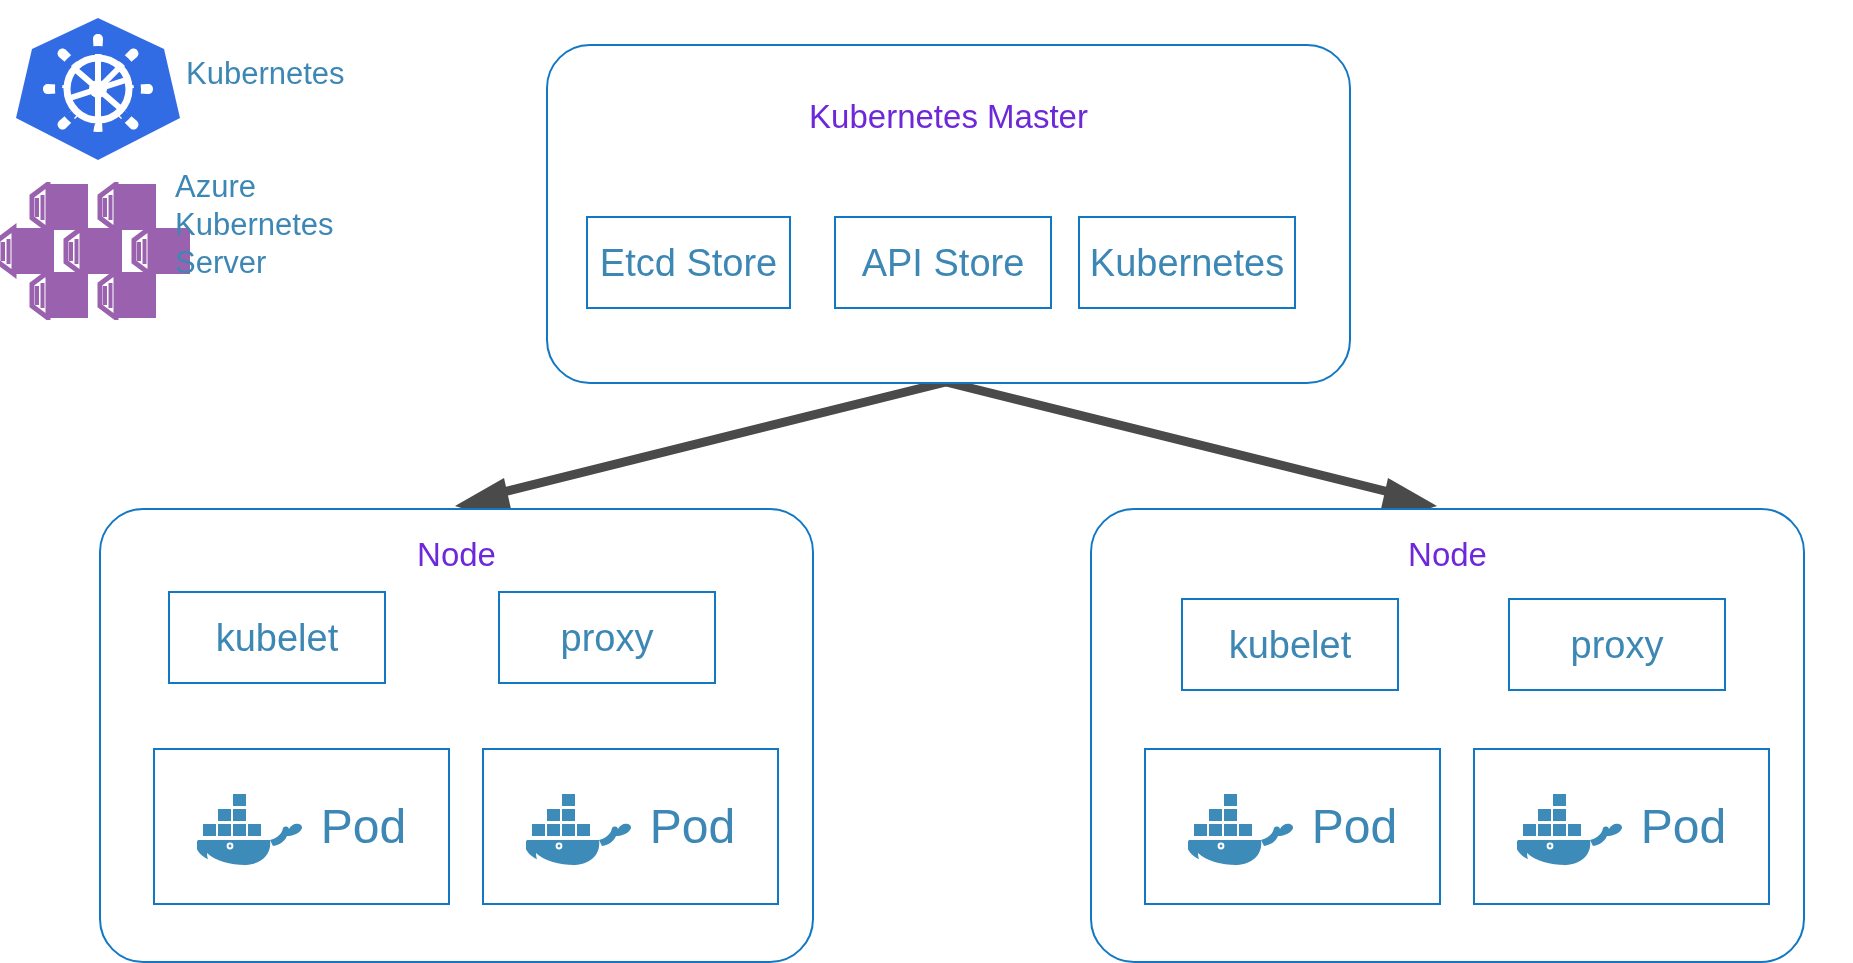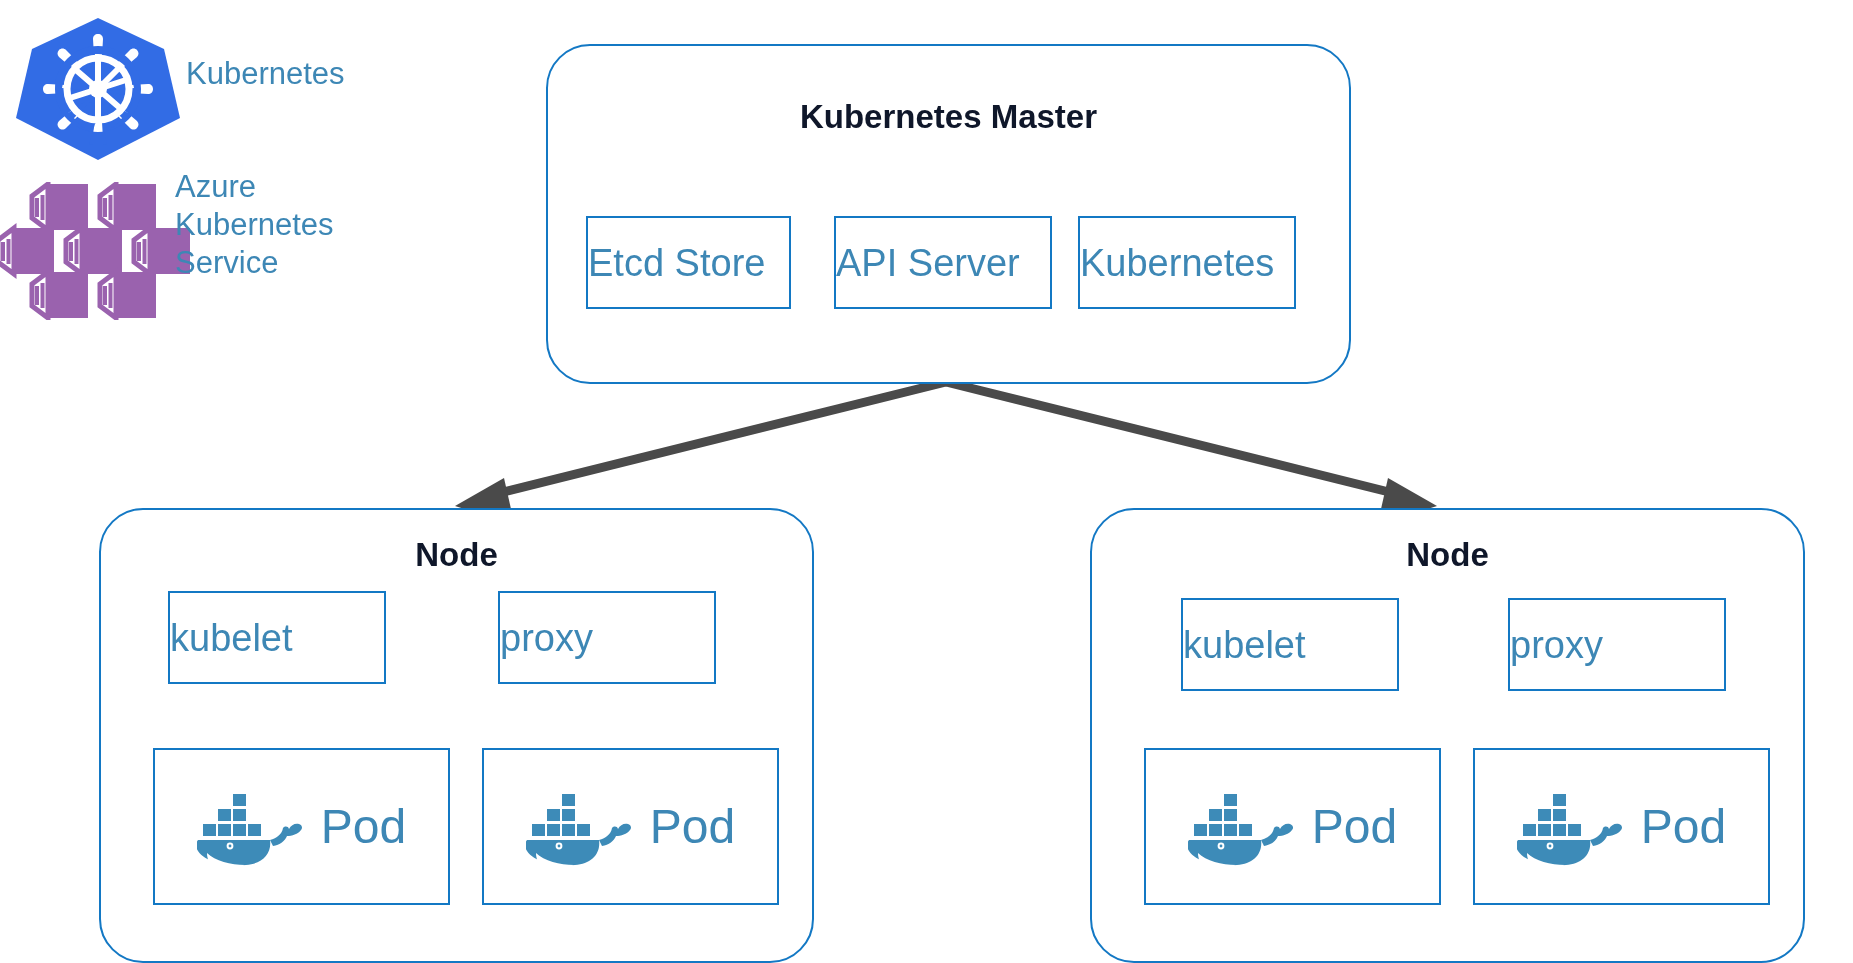"Kubernetes Master" .box-title { color: #0f172a -> #6d28d9; font-weight: 700 -> 400 }
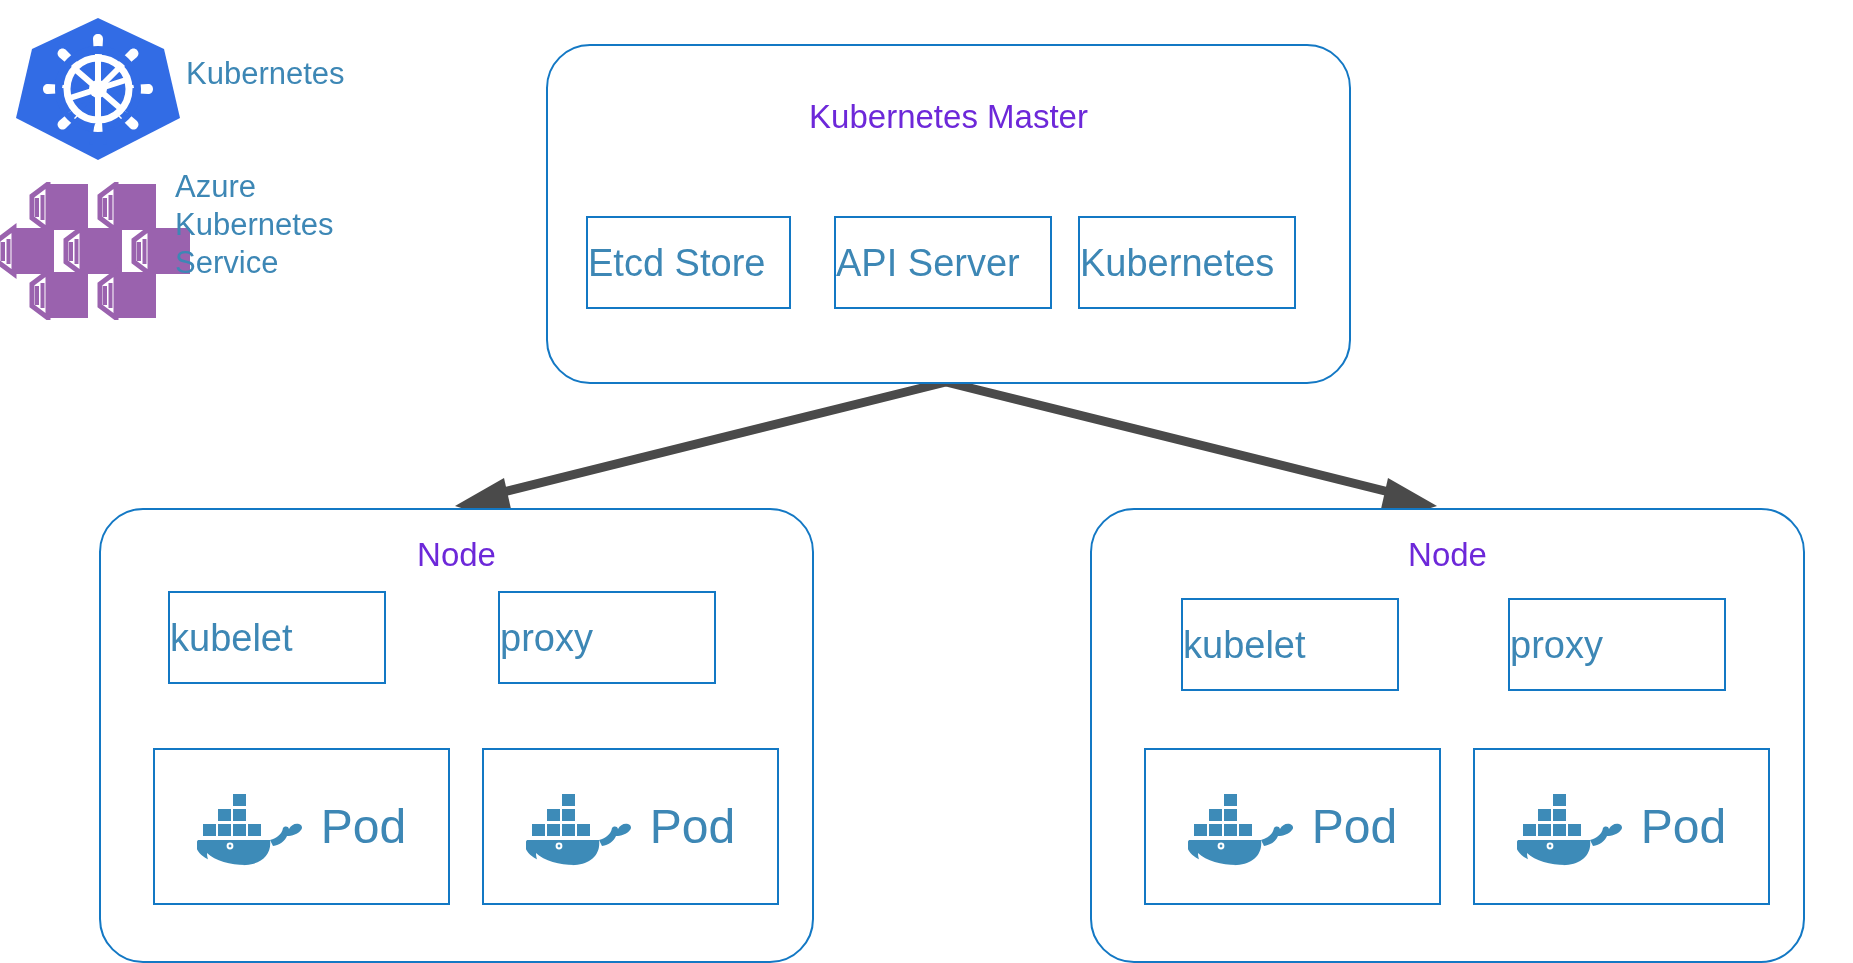"Azure" div.legend-label { text: Service -> Server }
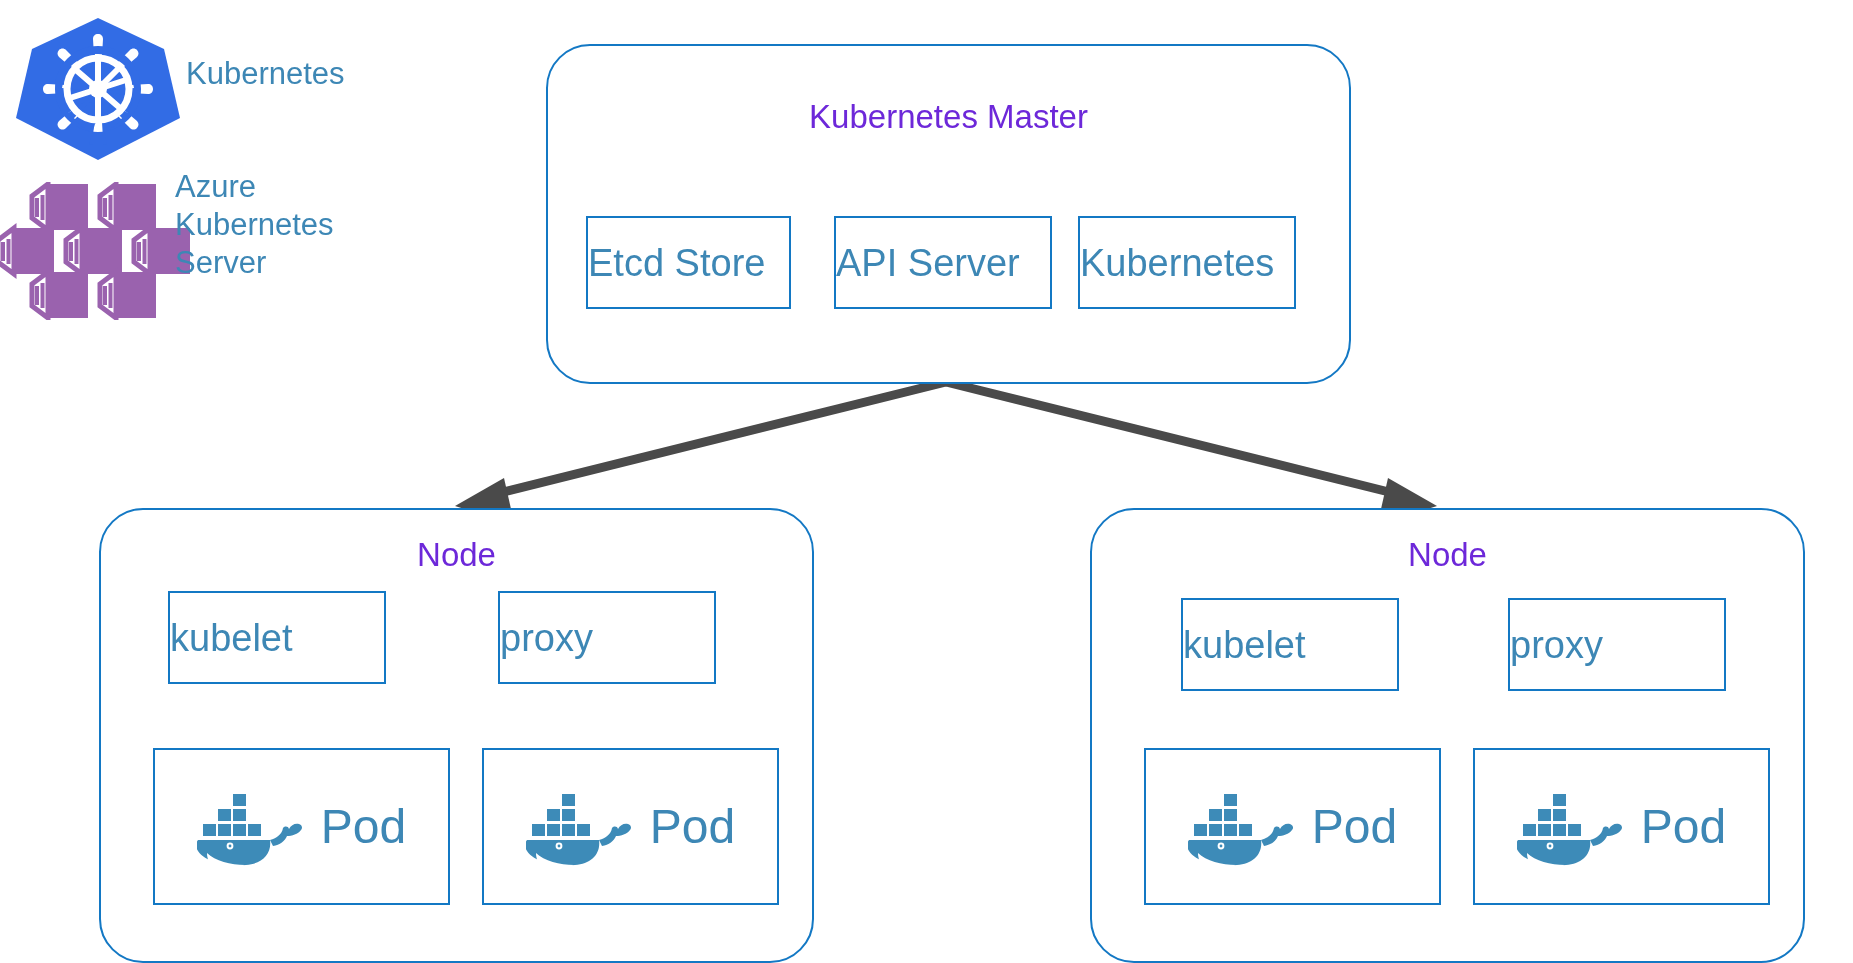"Etcd Store" .rect-box { justify-content: none -> center }
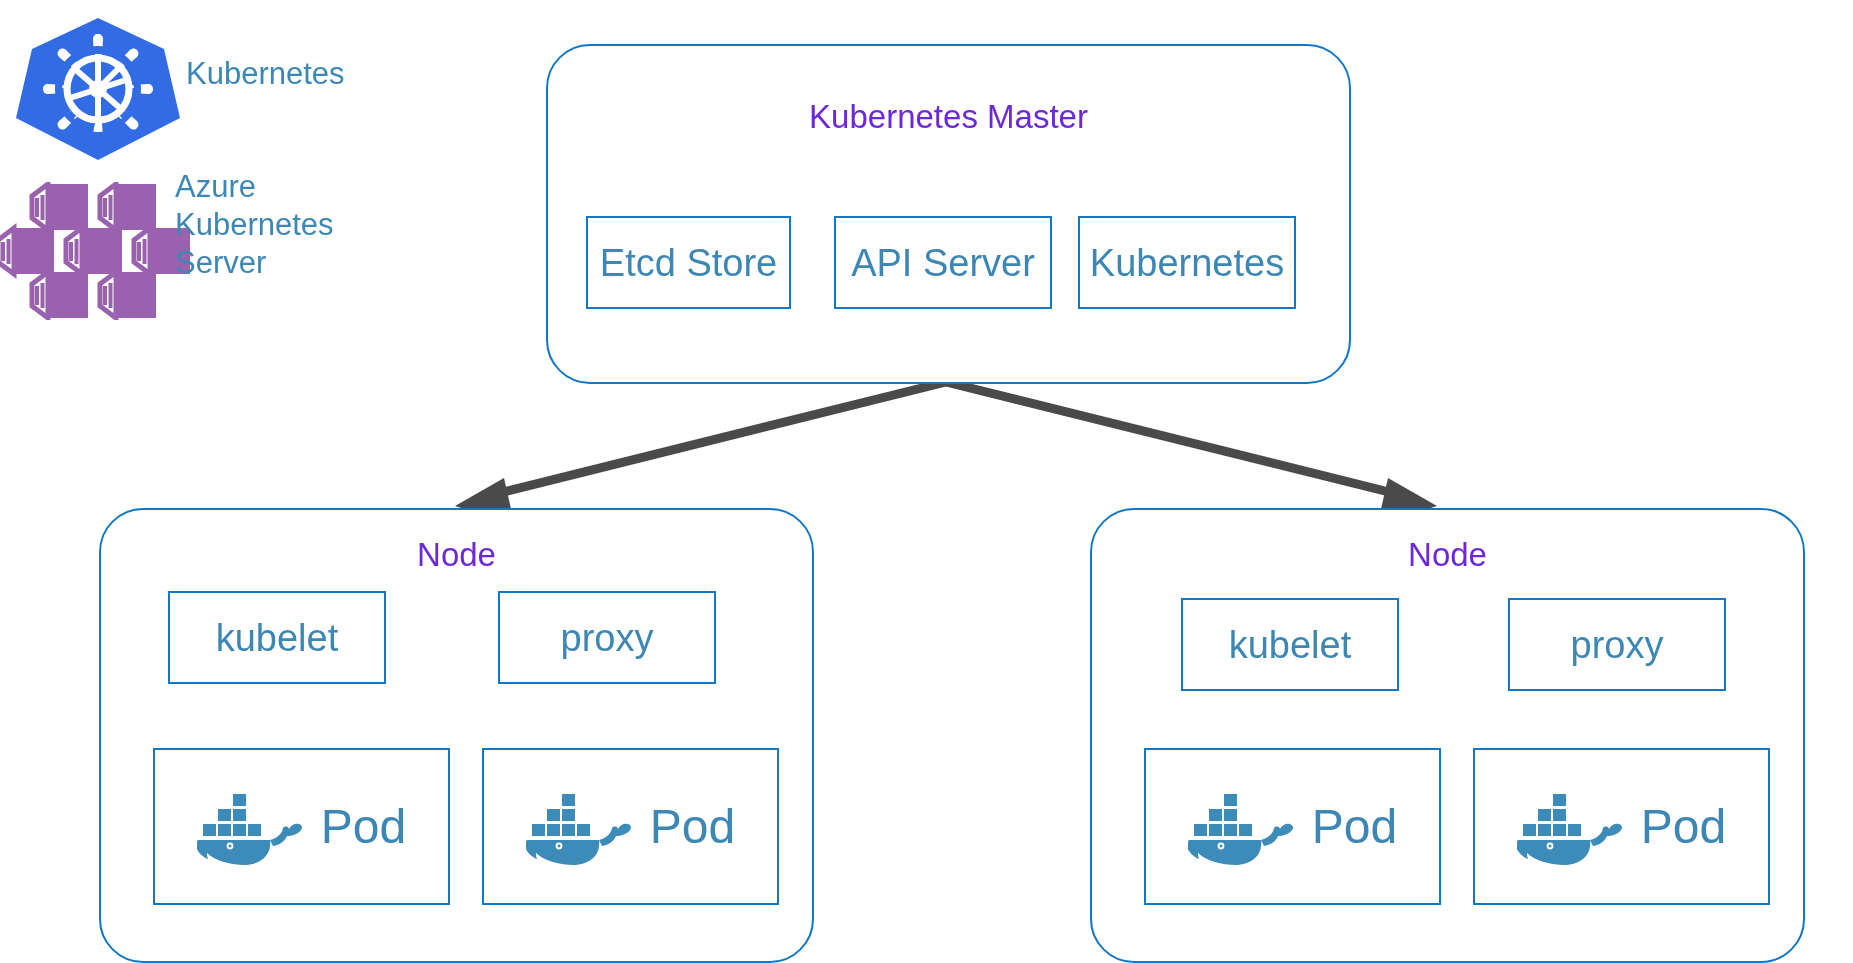"API Server" span.rect-label { text: Server -> Store }
